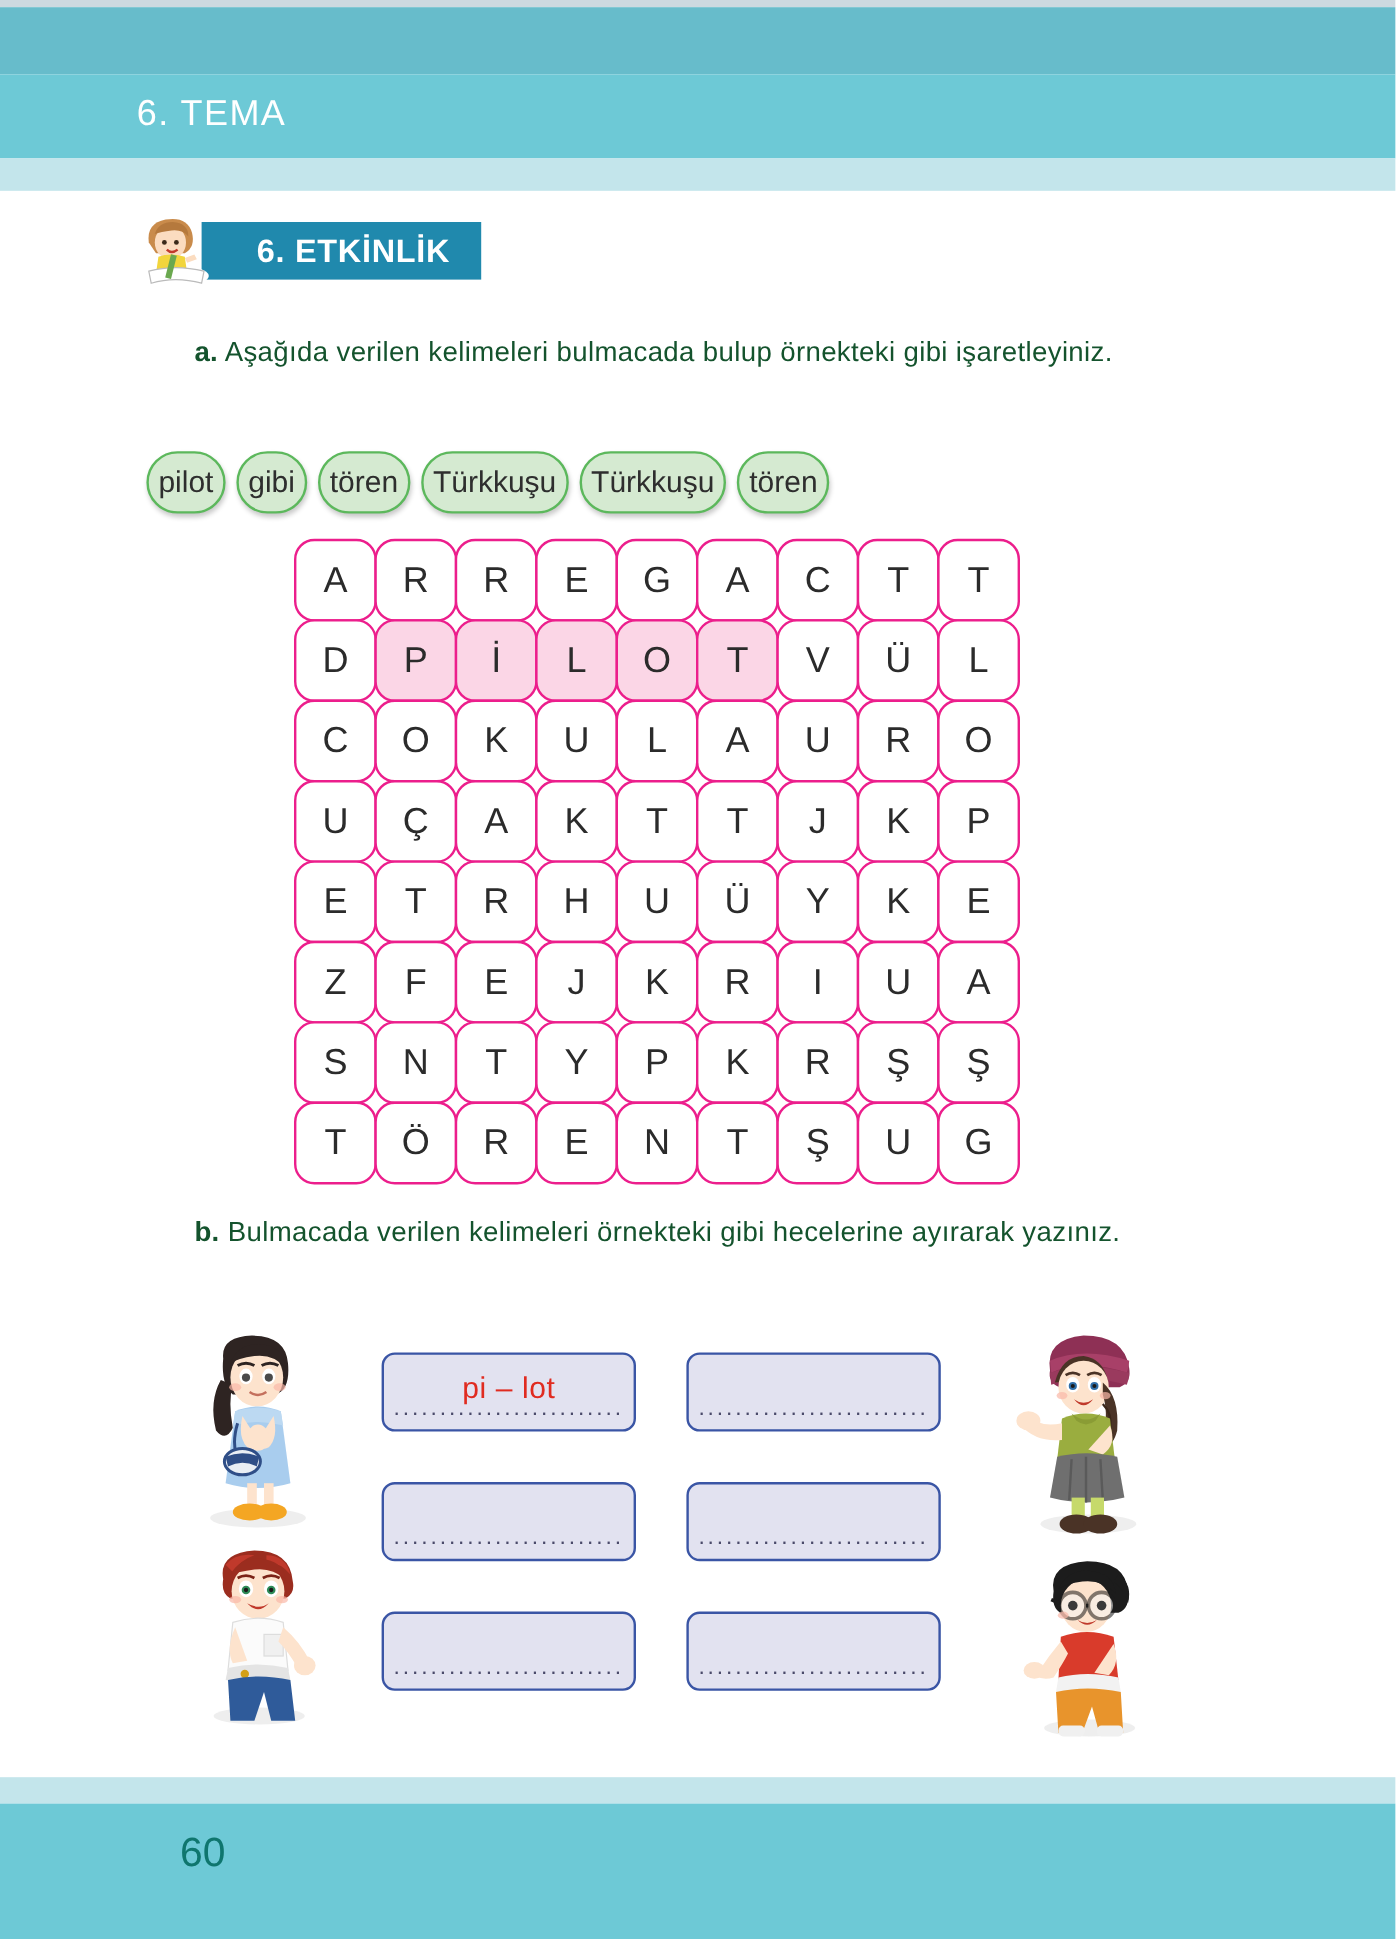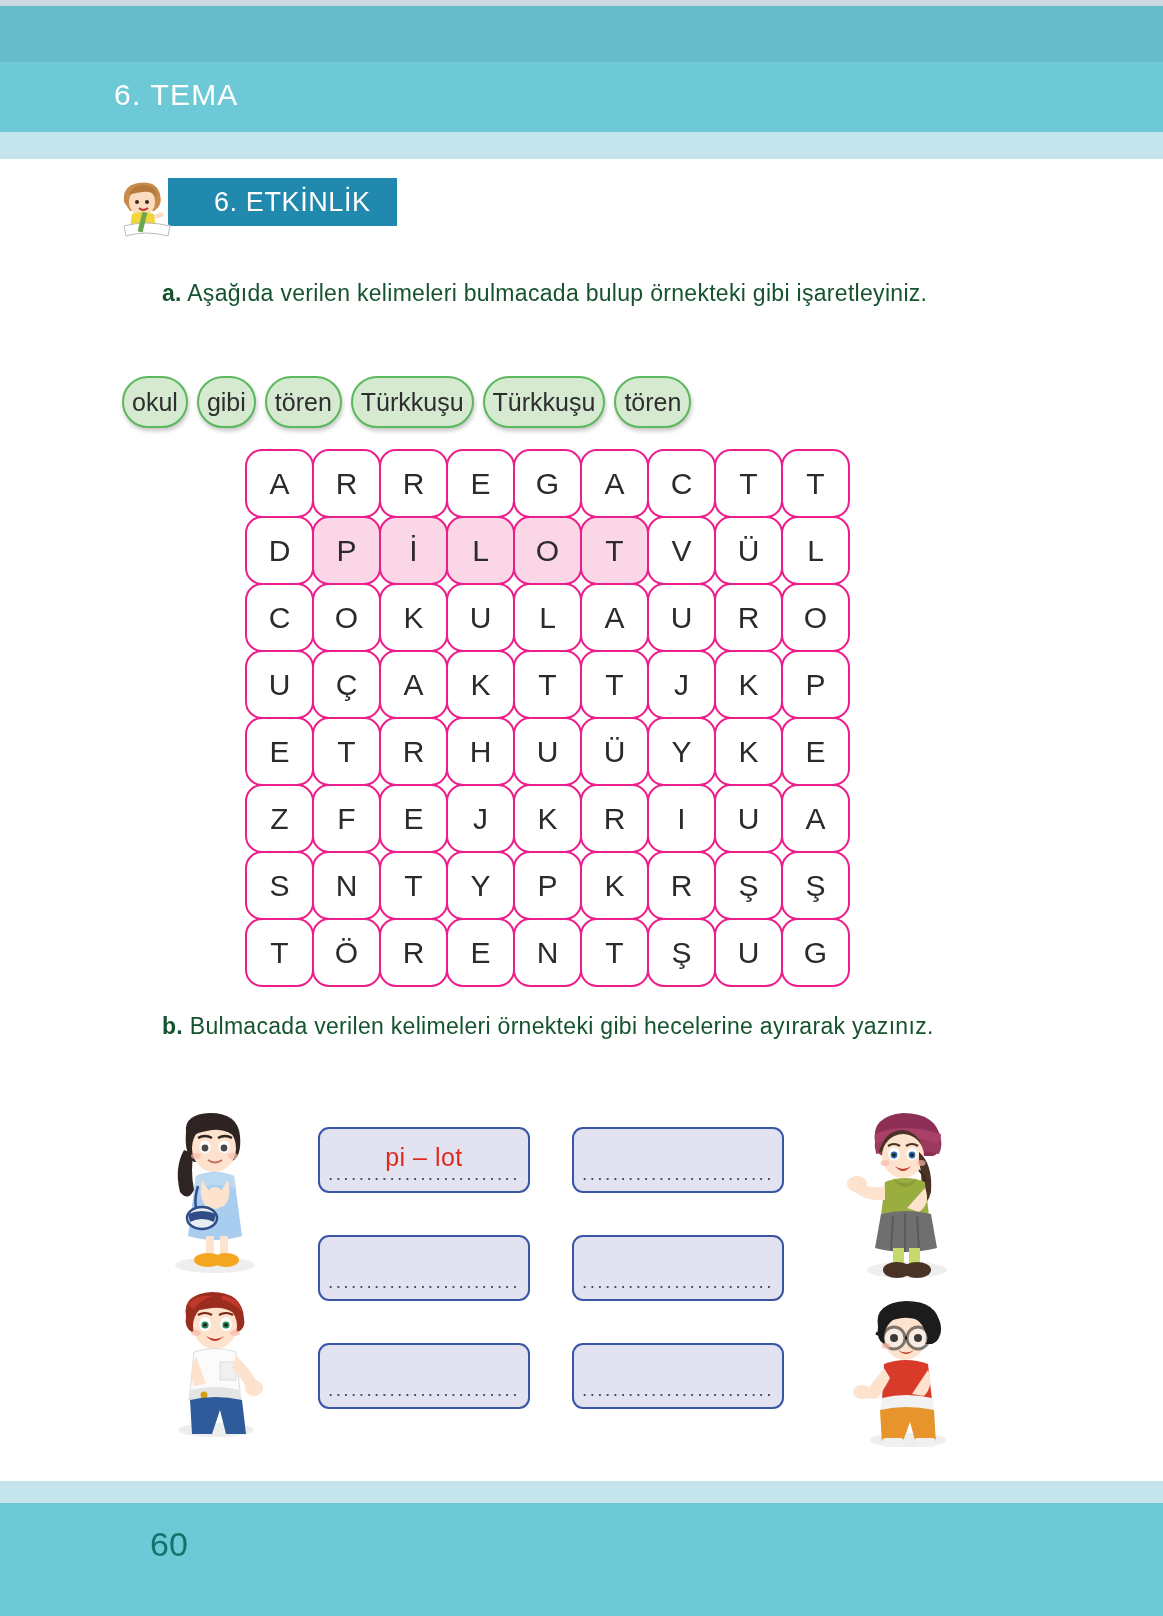"6. ETKİNLİK" .etkinlik-row { align-items: none -> center; font-weight: none -> bold }
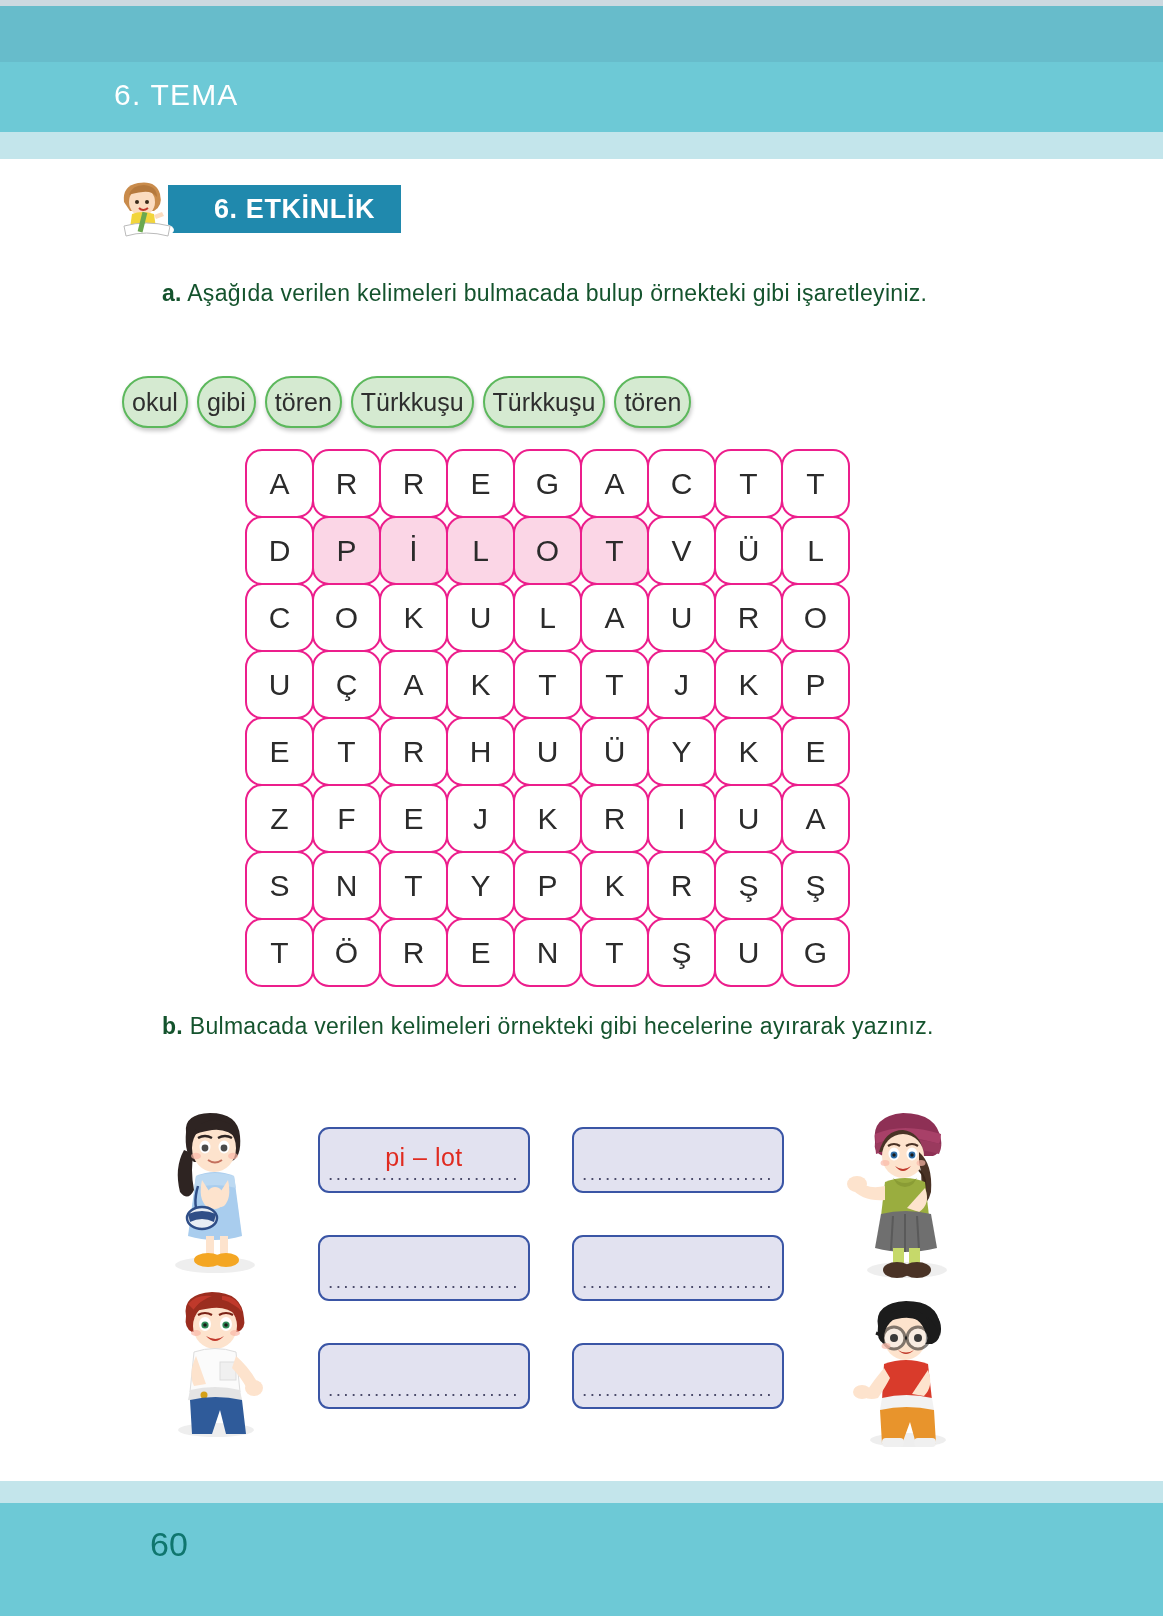"okul" span { text: okul -> pilot }
